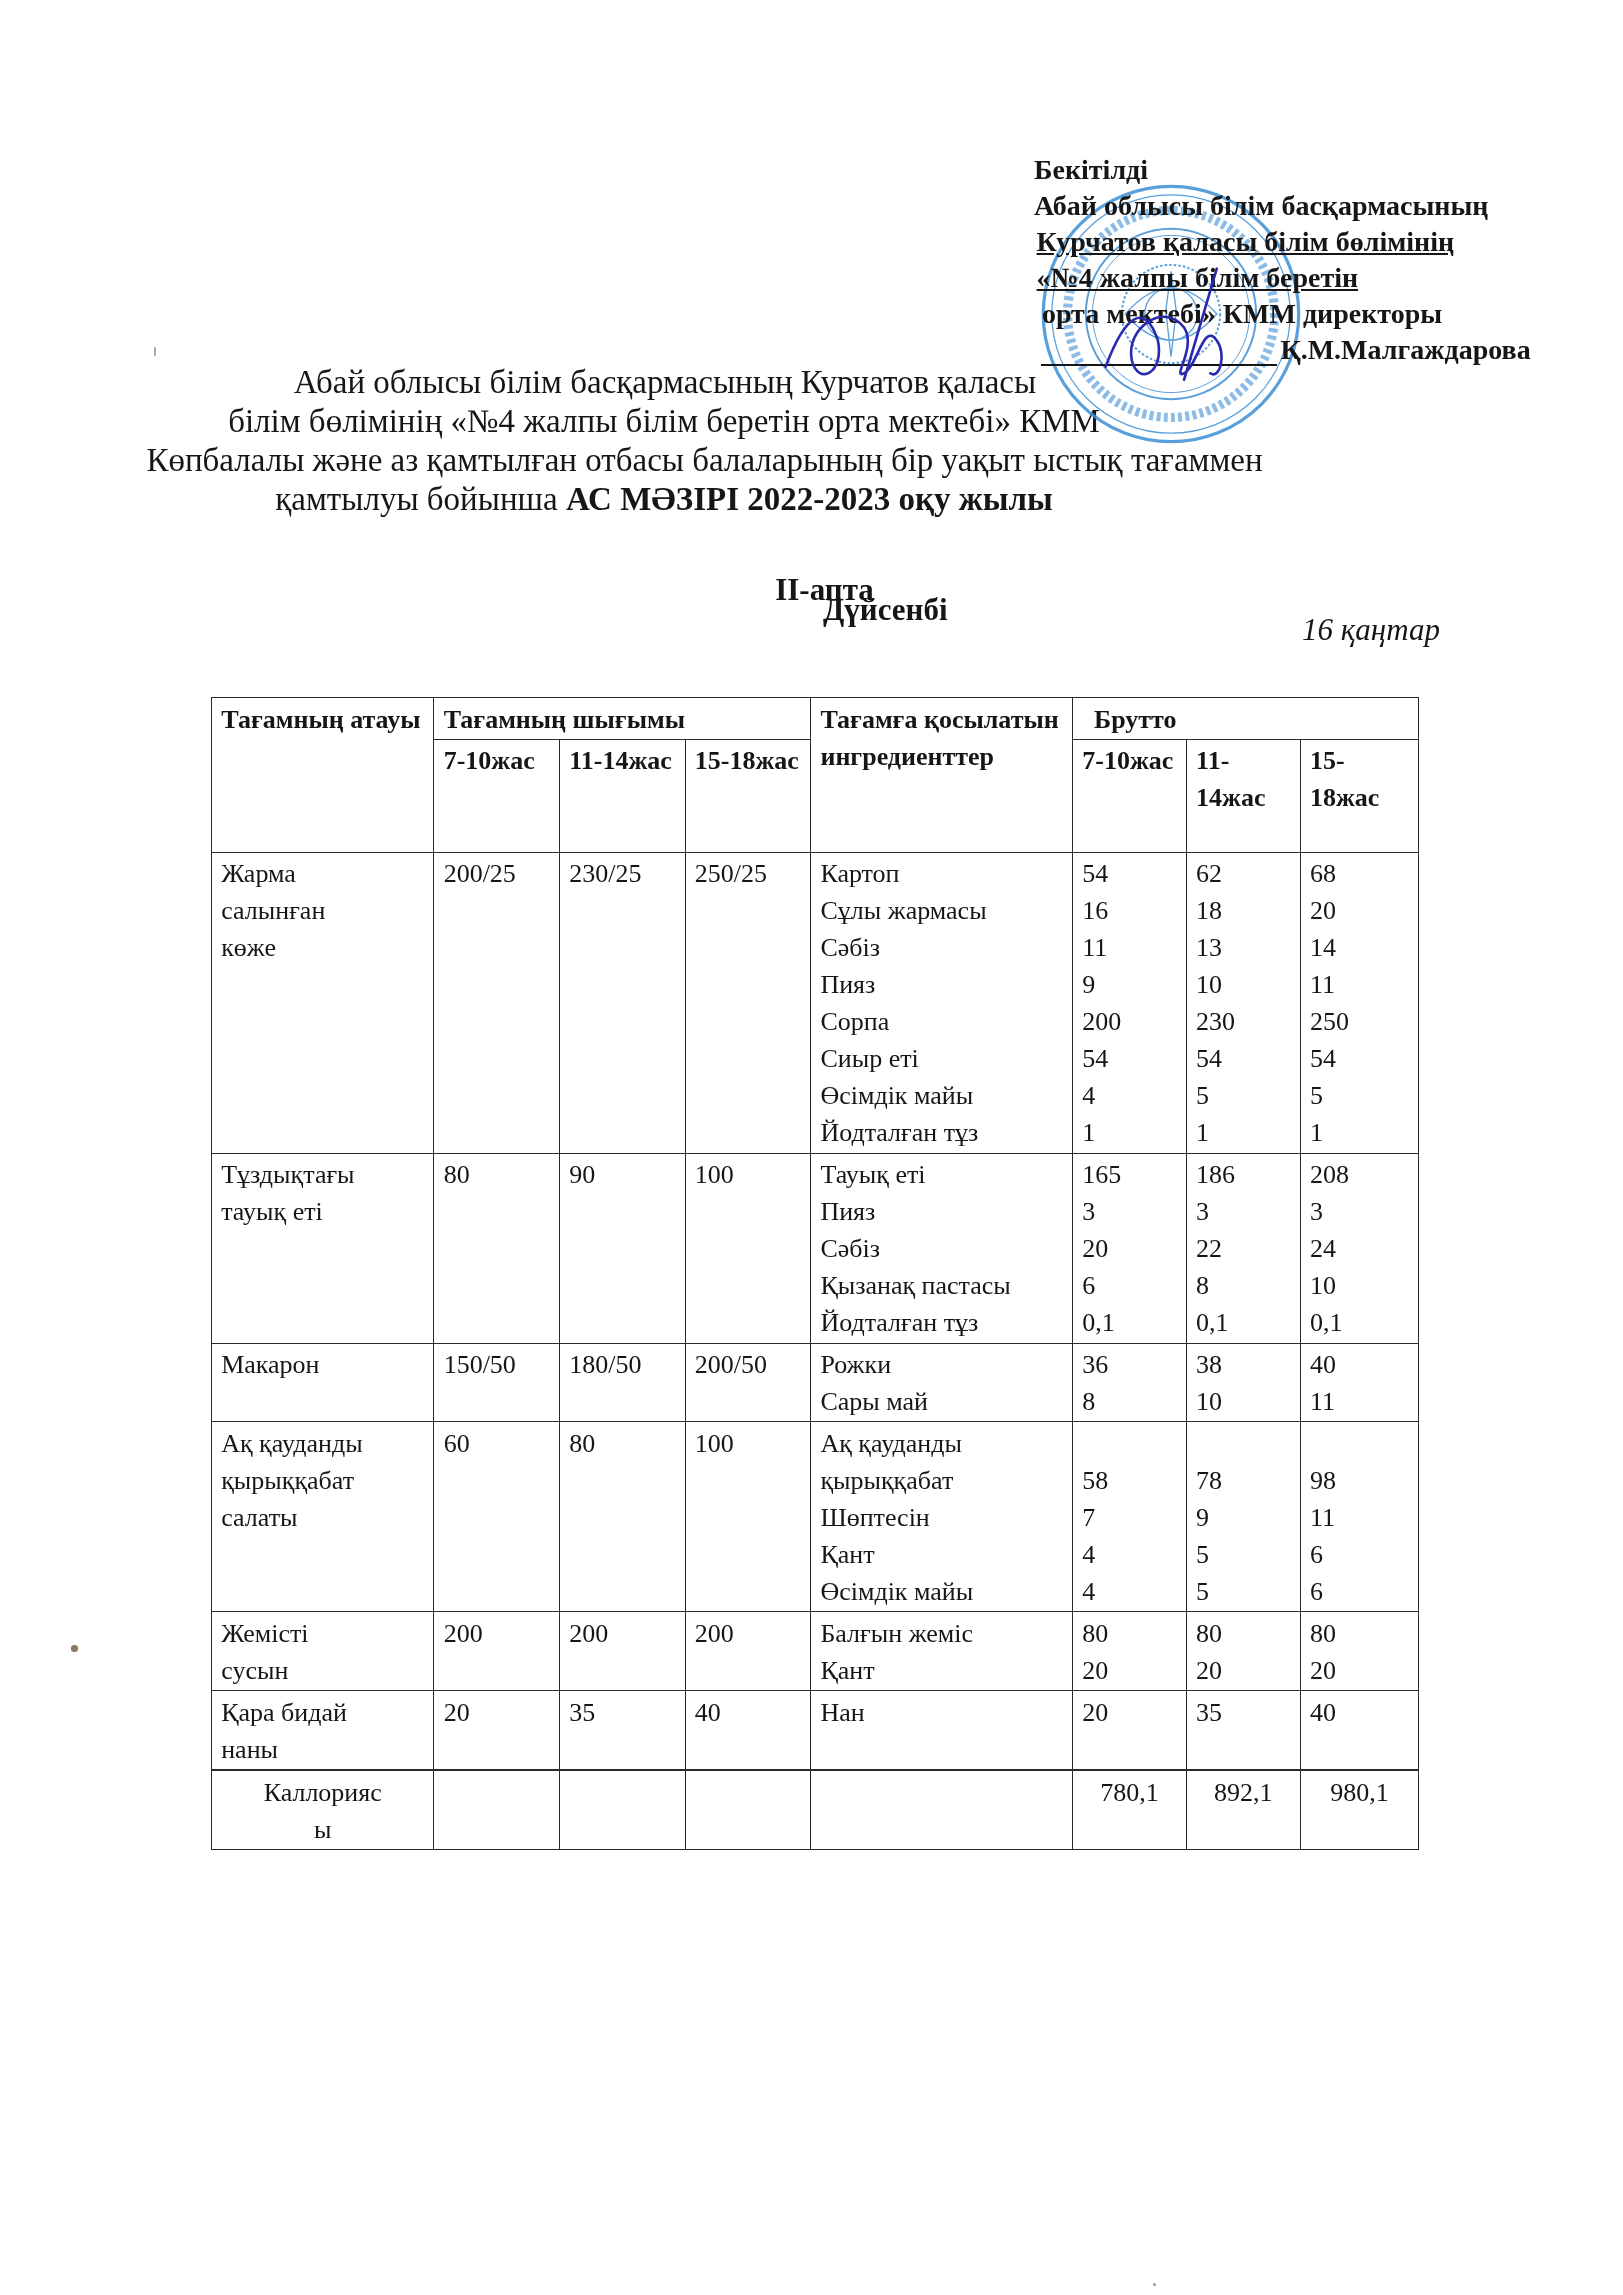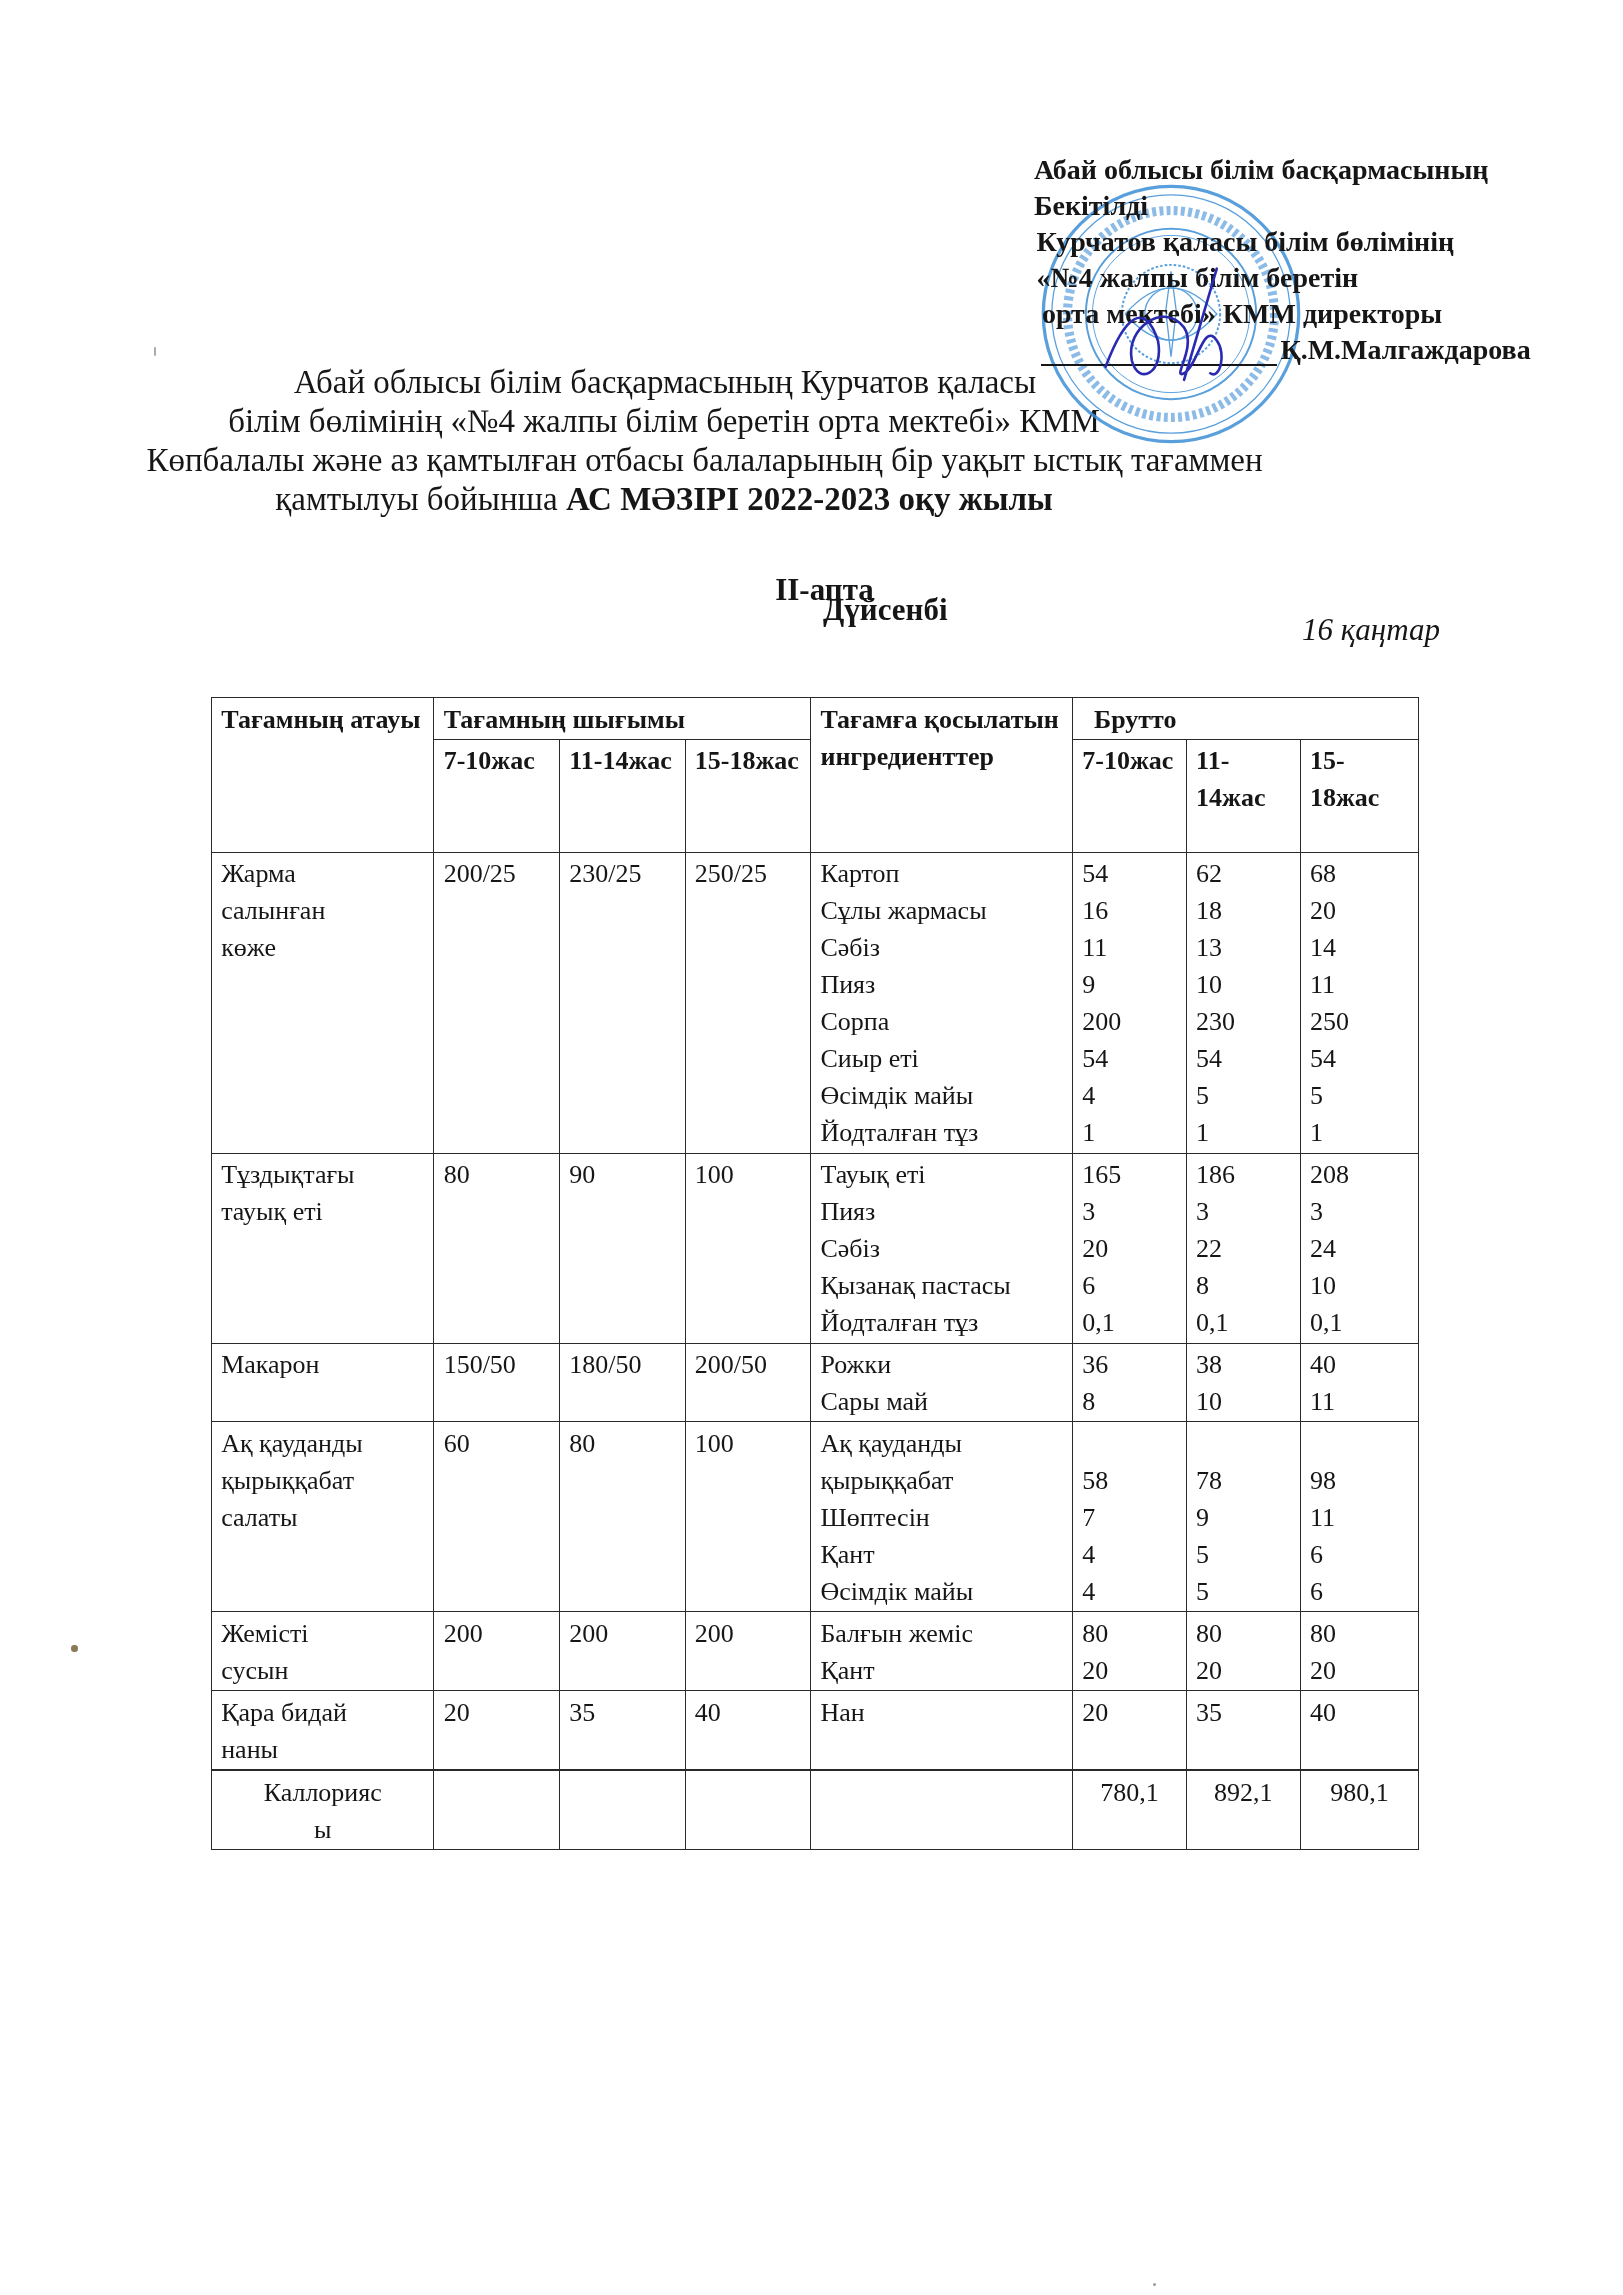"Абай облысы білім басқармасының" div { order: before "Бекітілді" -> after "Бекітілді" }
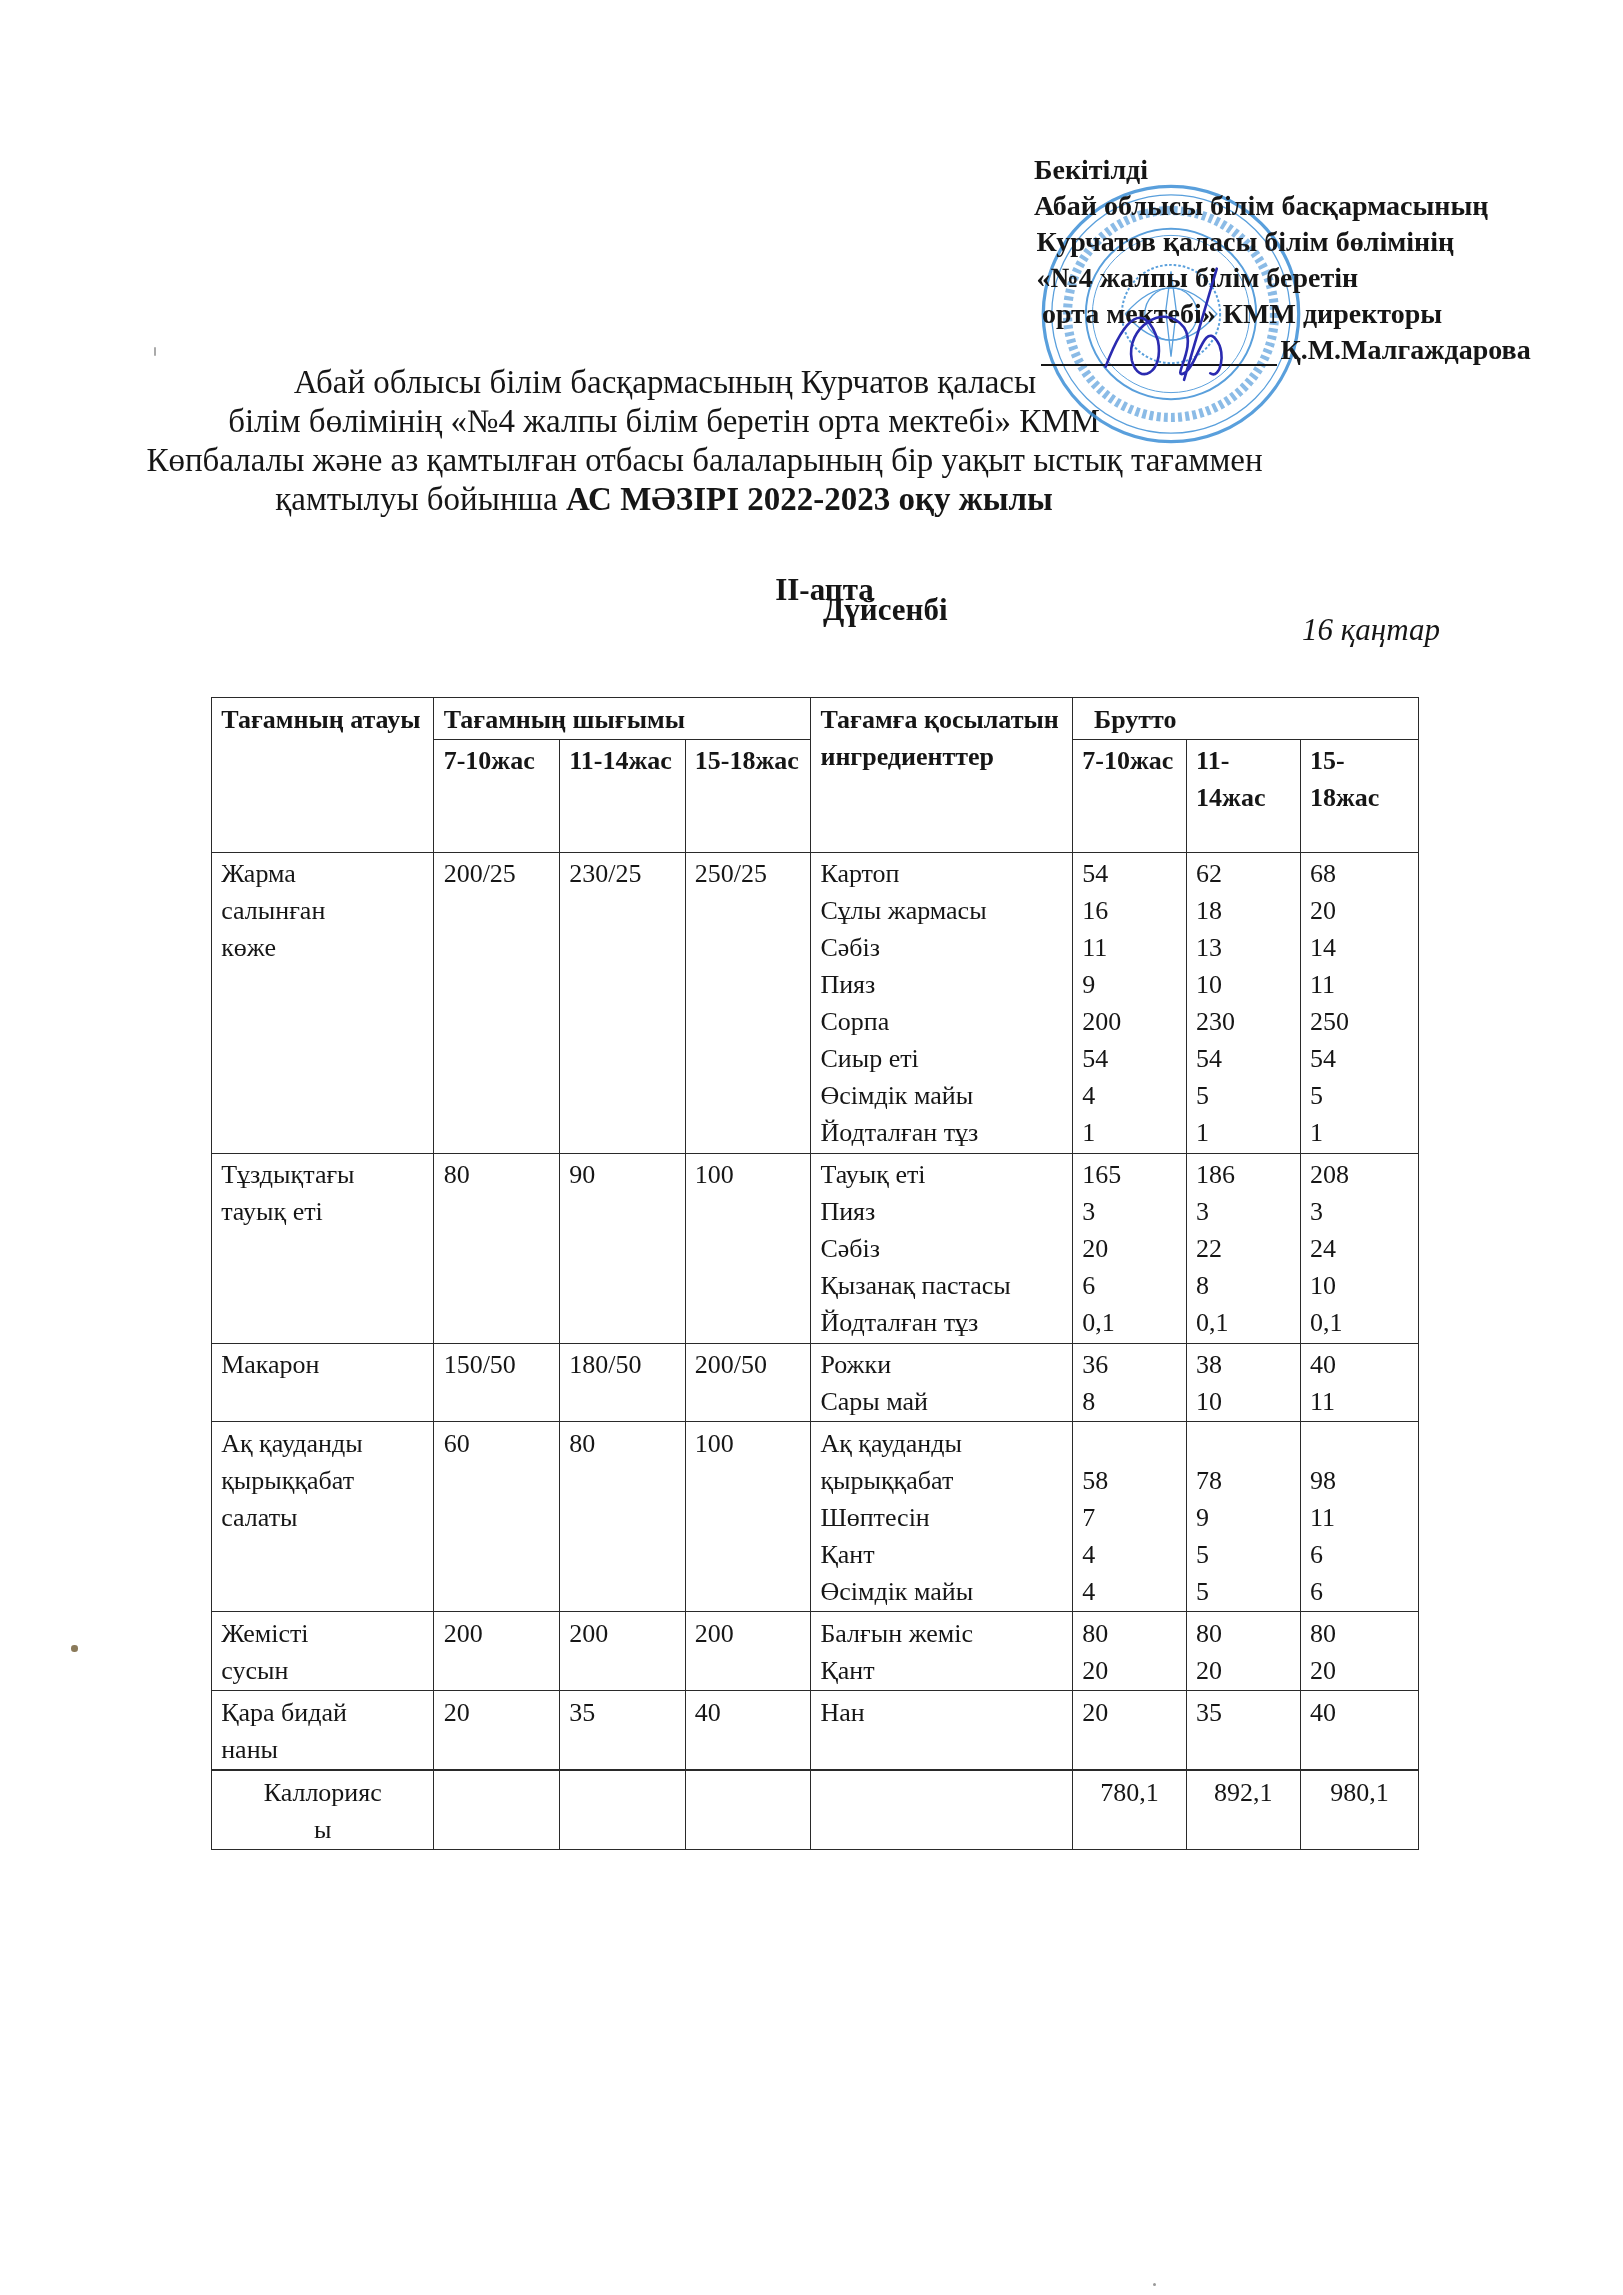"Курчатов қаласы білім бөлімінің" .approval .indent1 { text-decoration: none -> underline }
